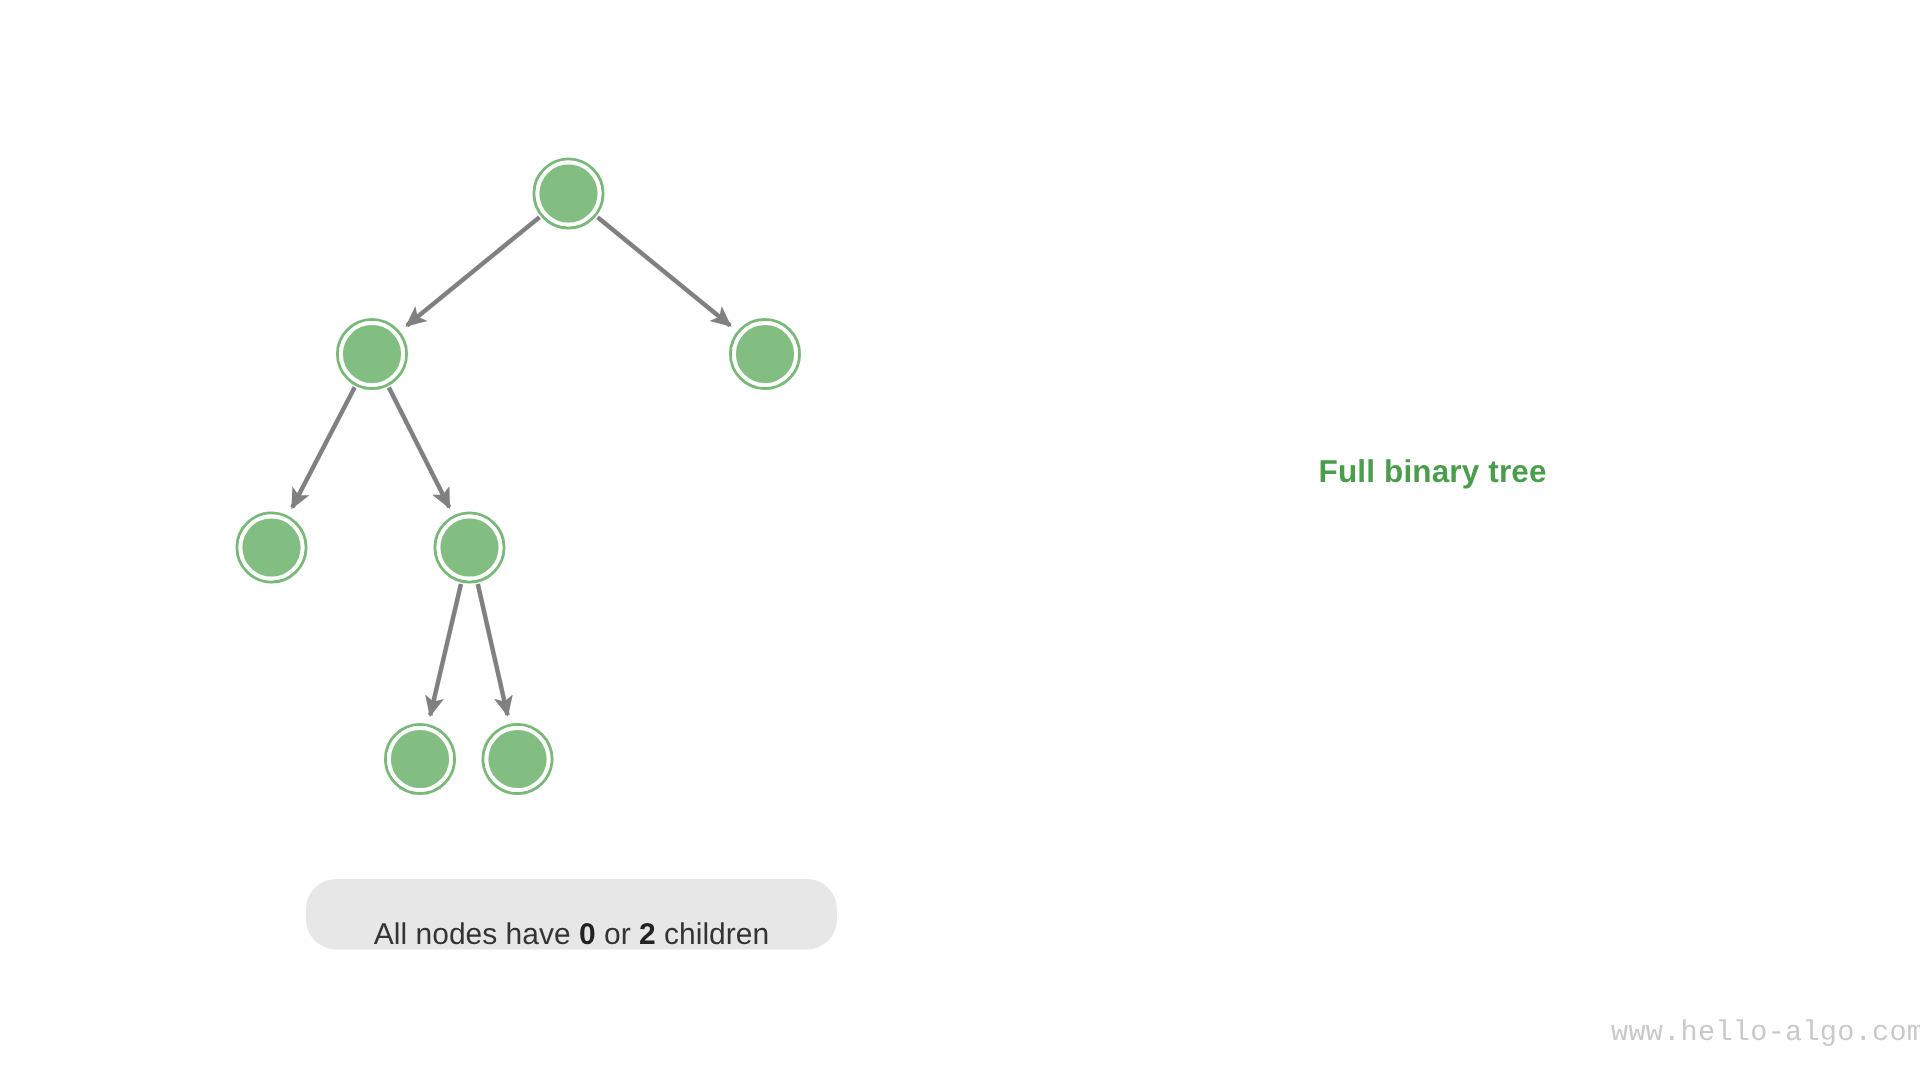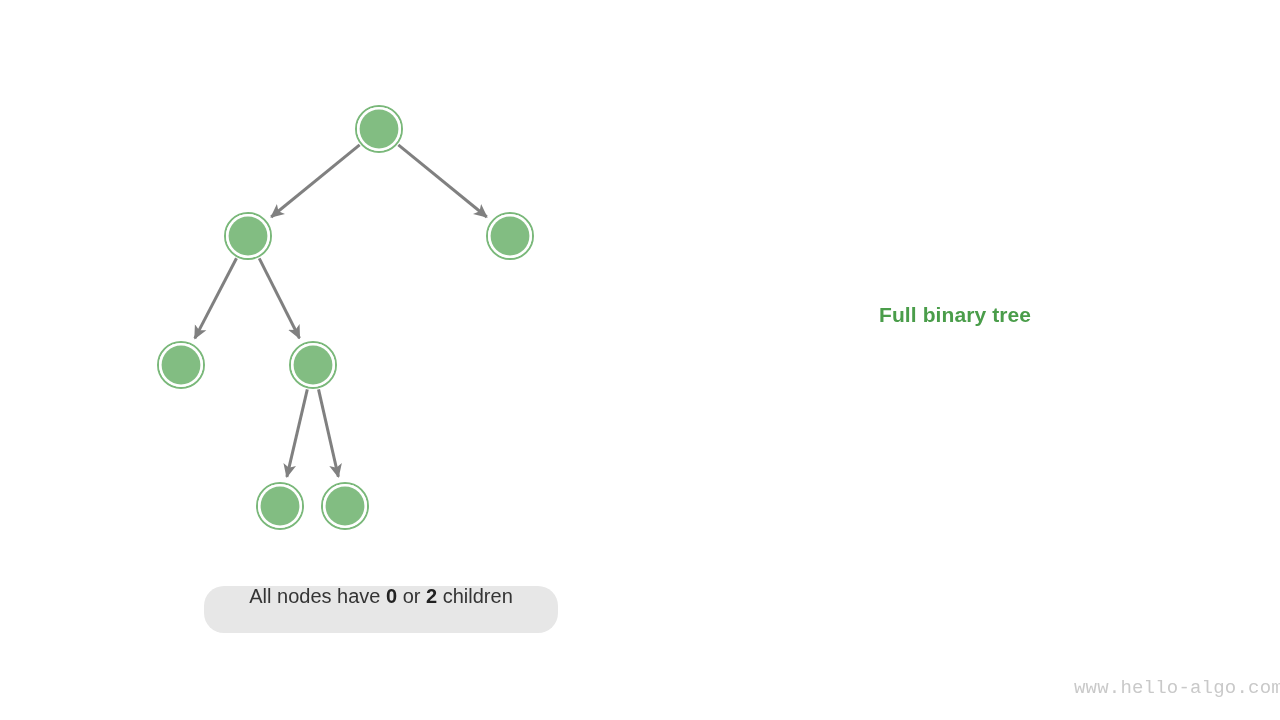"All nodes have 0 or" .caption-box { align-items: flex-start -> flex-end }
